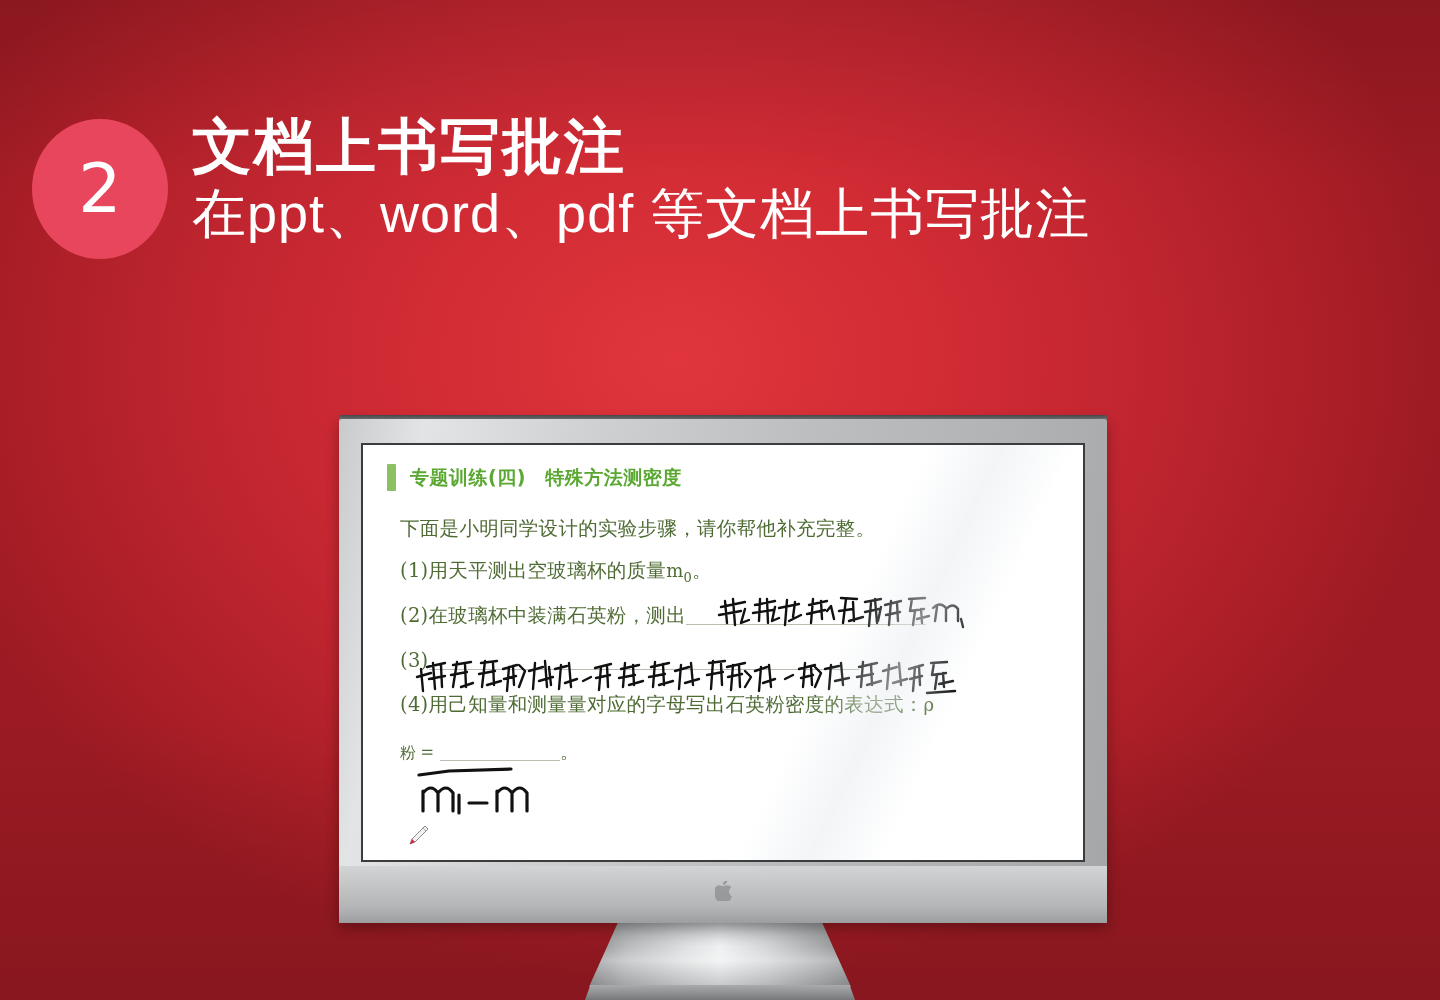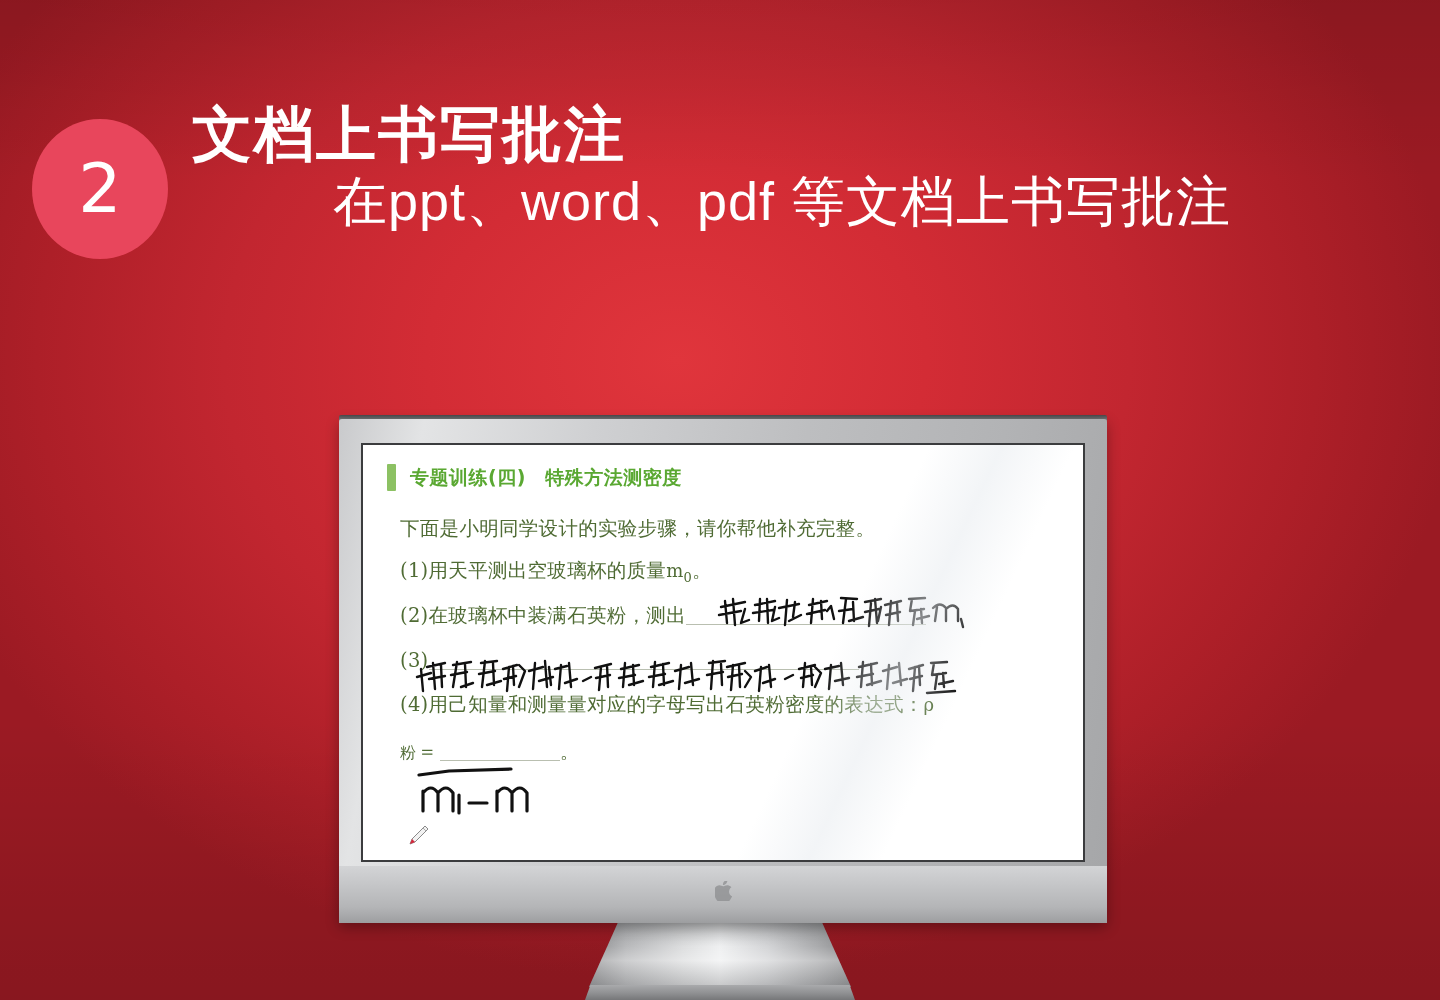"文档上书写批注" .title-block { top: 100px -> 112px }
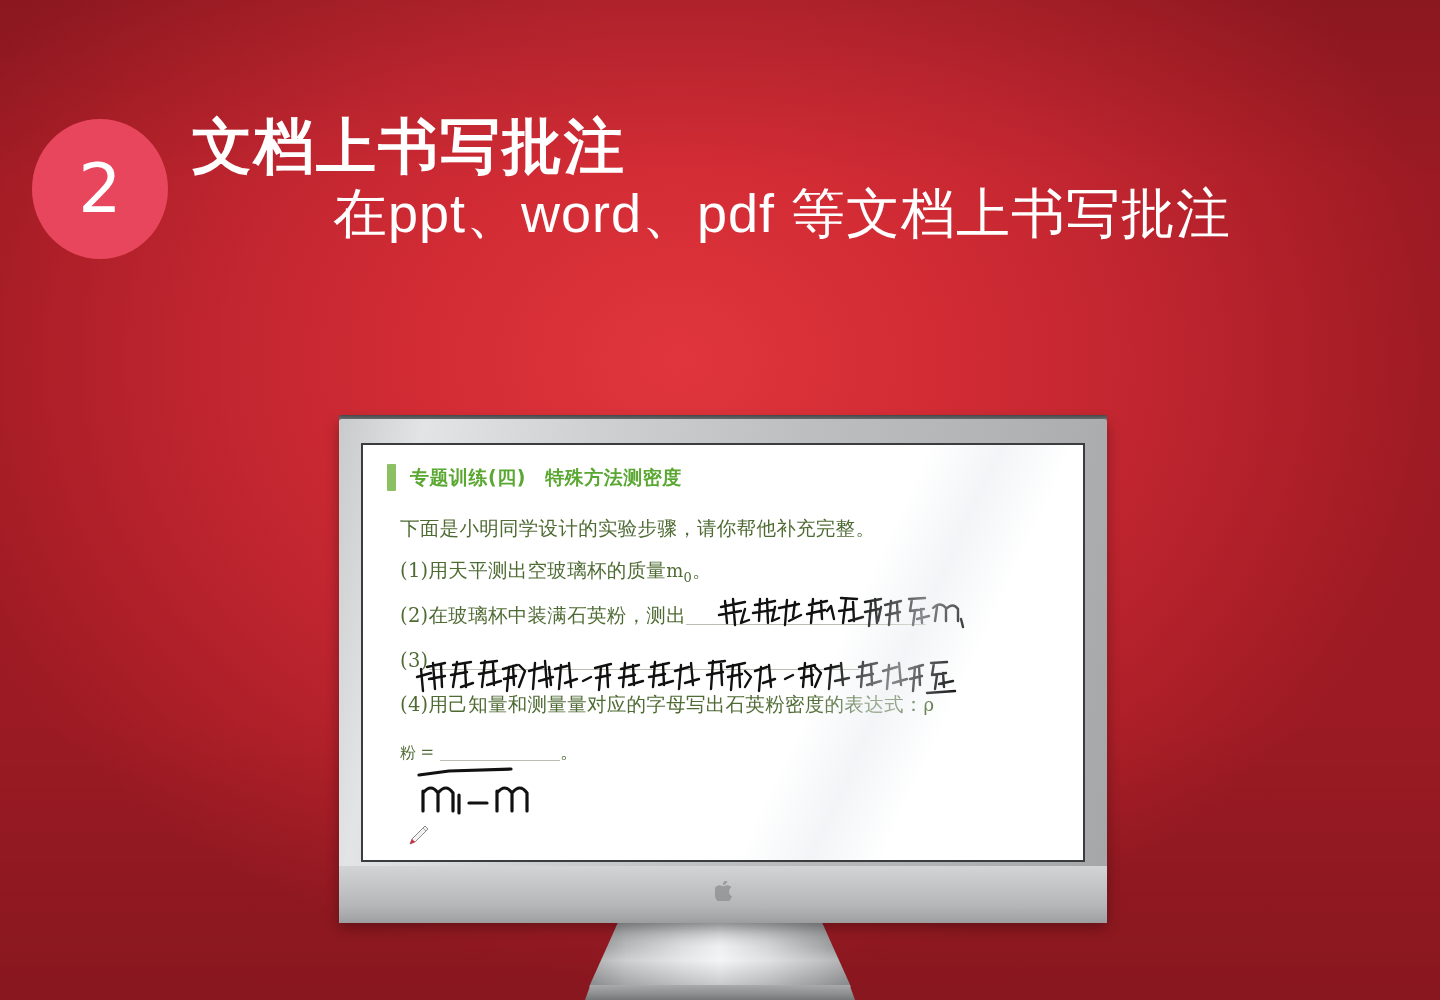"在ppt、word、pdf 等文档上书写批注" .title-sub { text-align: center -> none }
